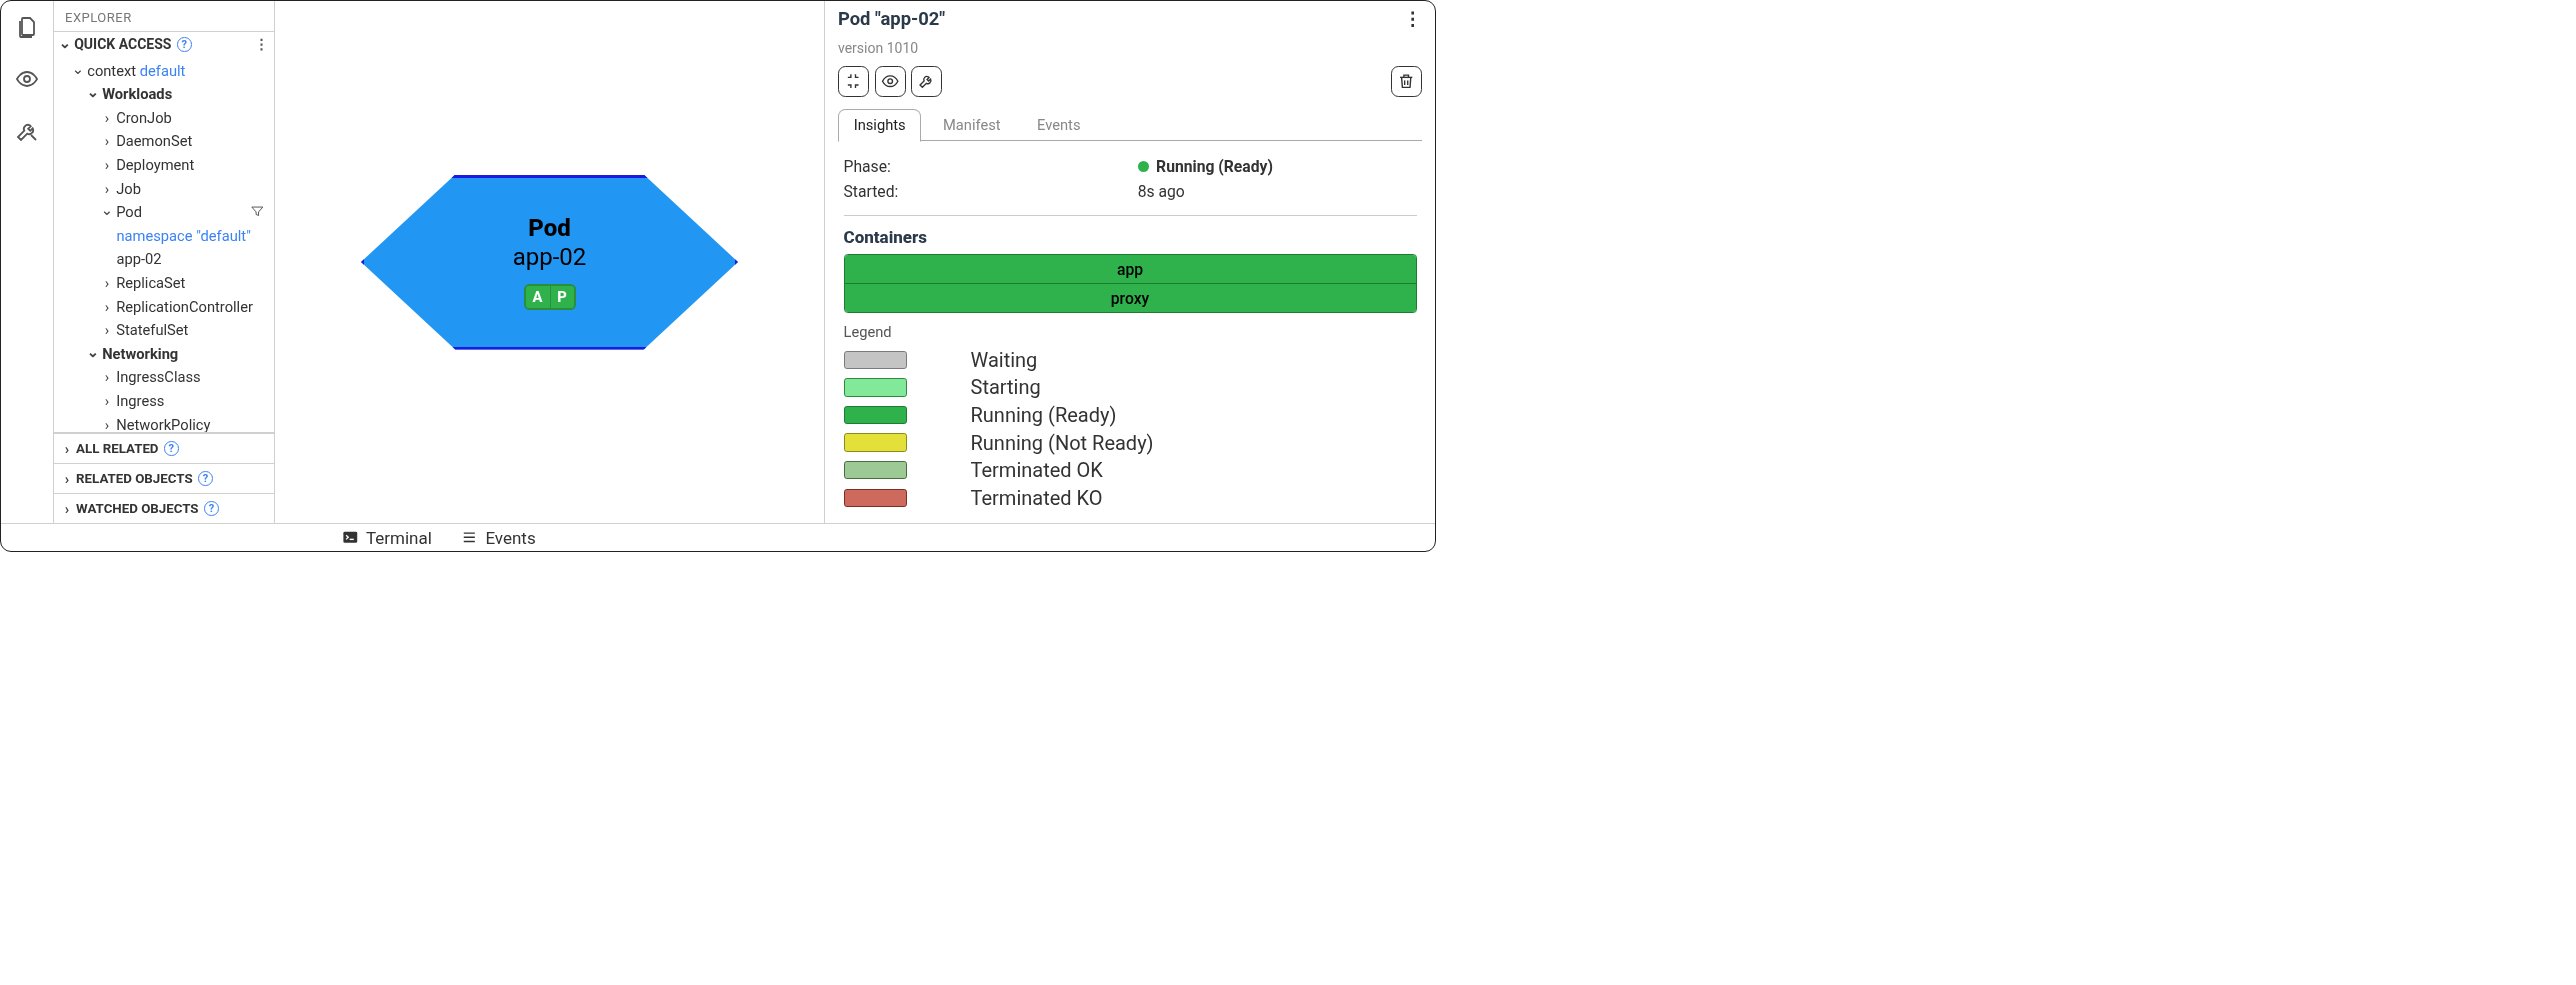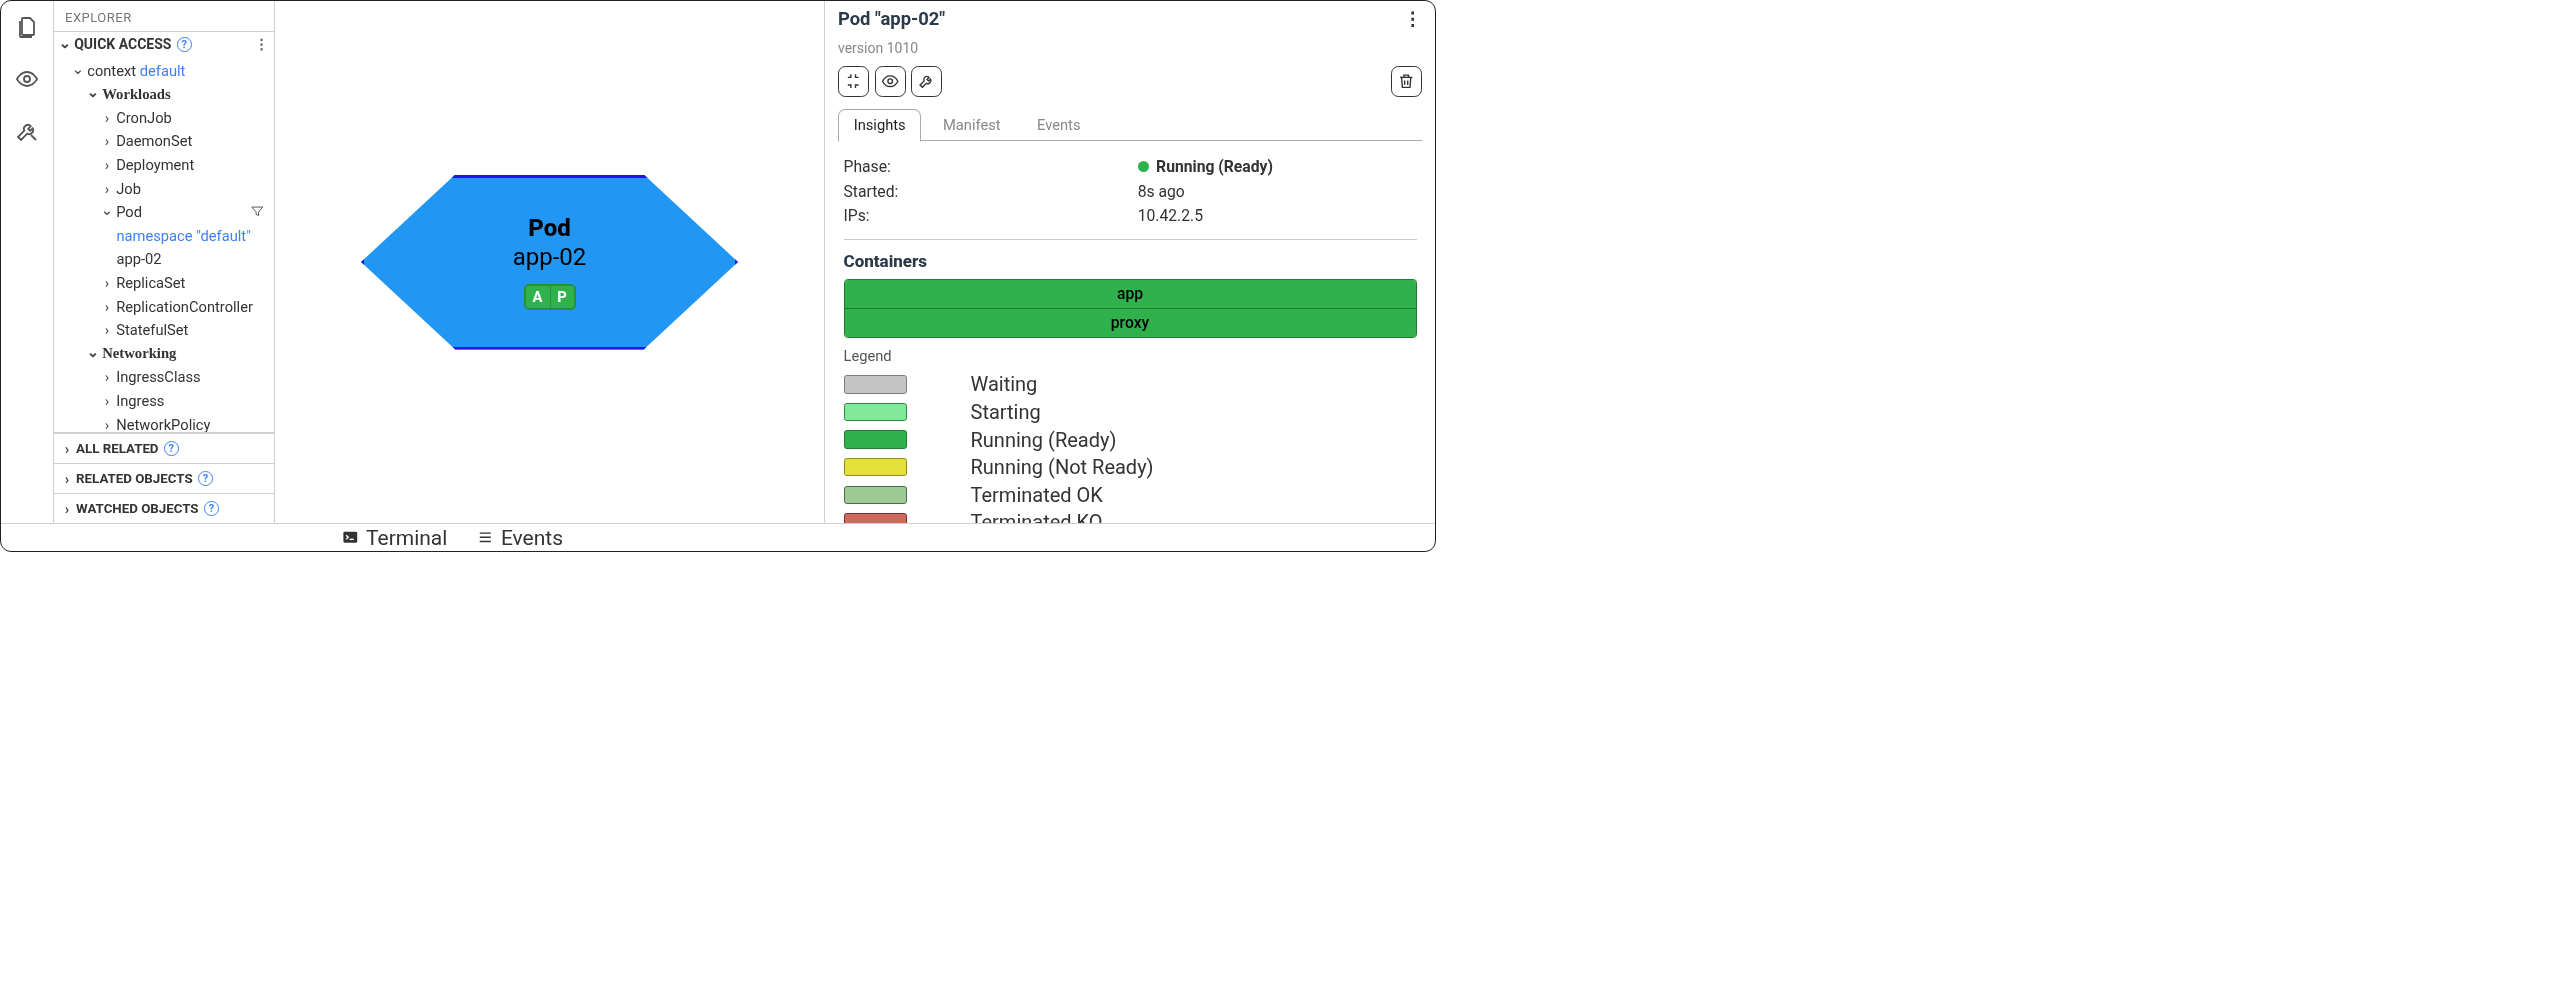"Workloads" .indent-2 { font-family: Liberation Serif, serif -> none }
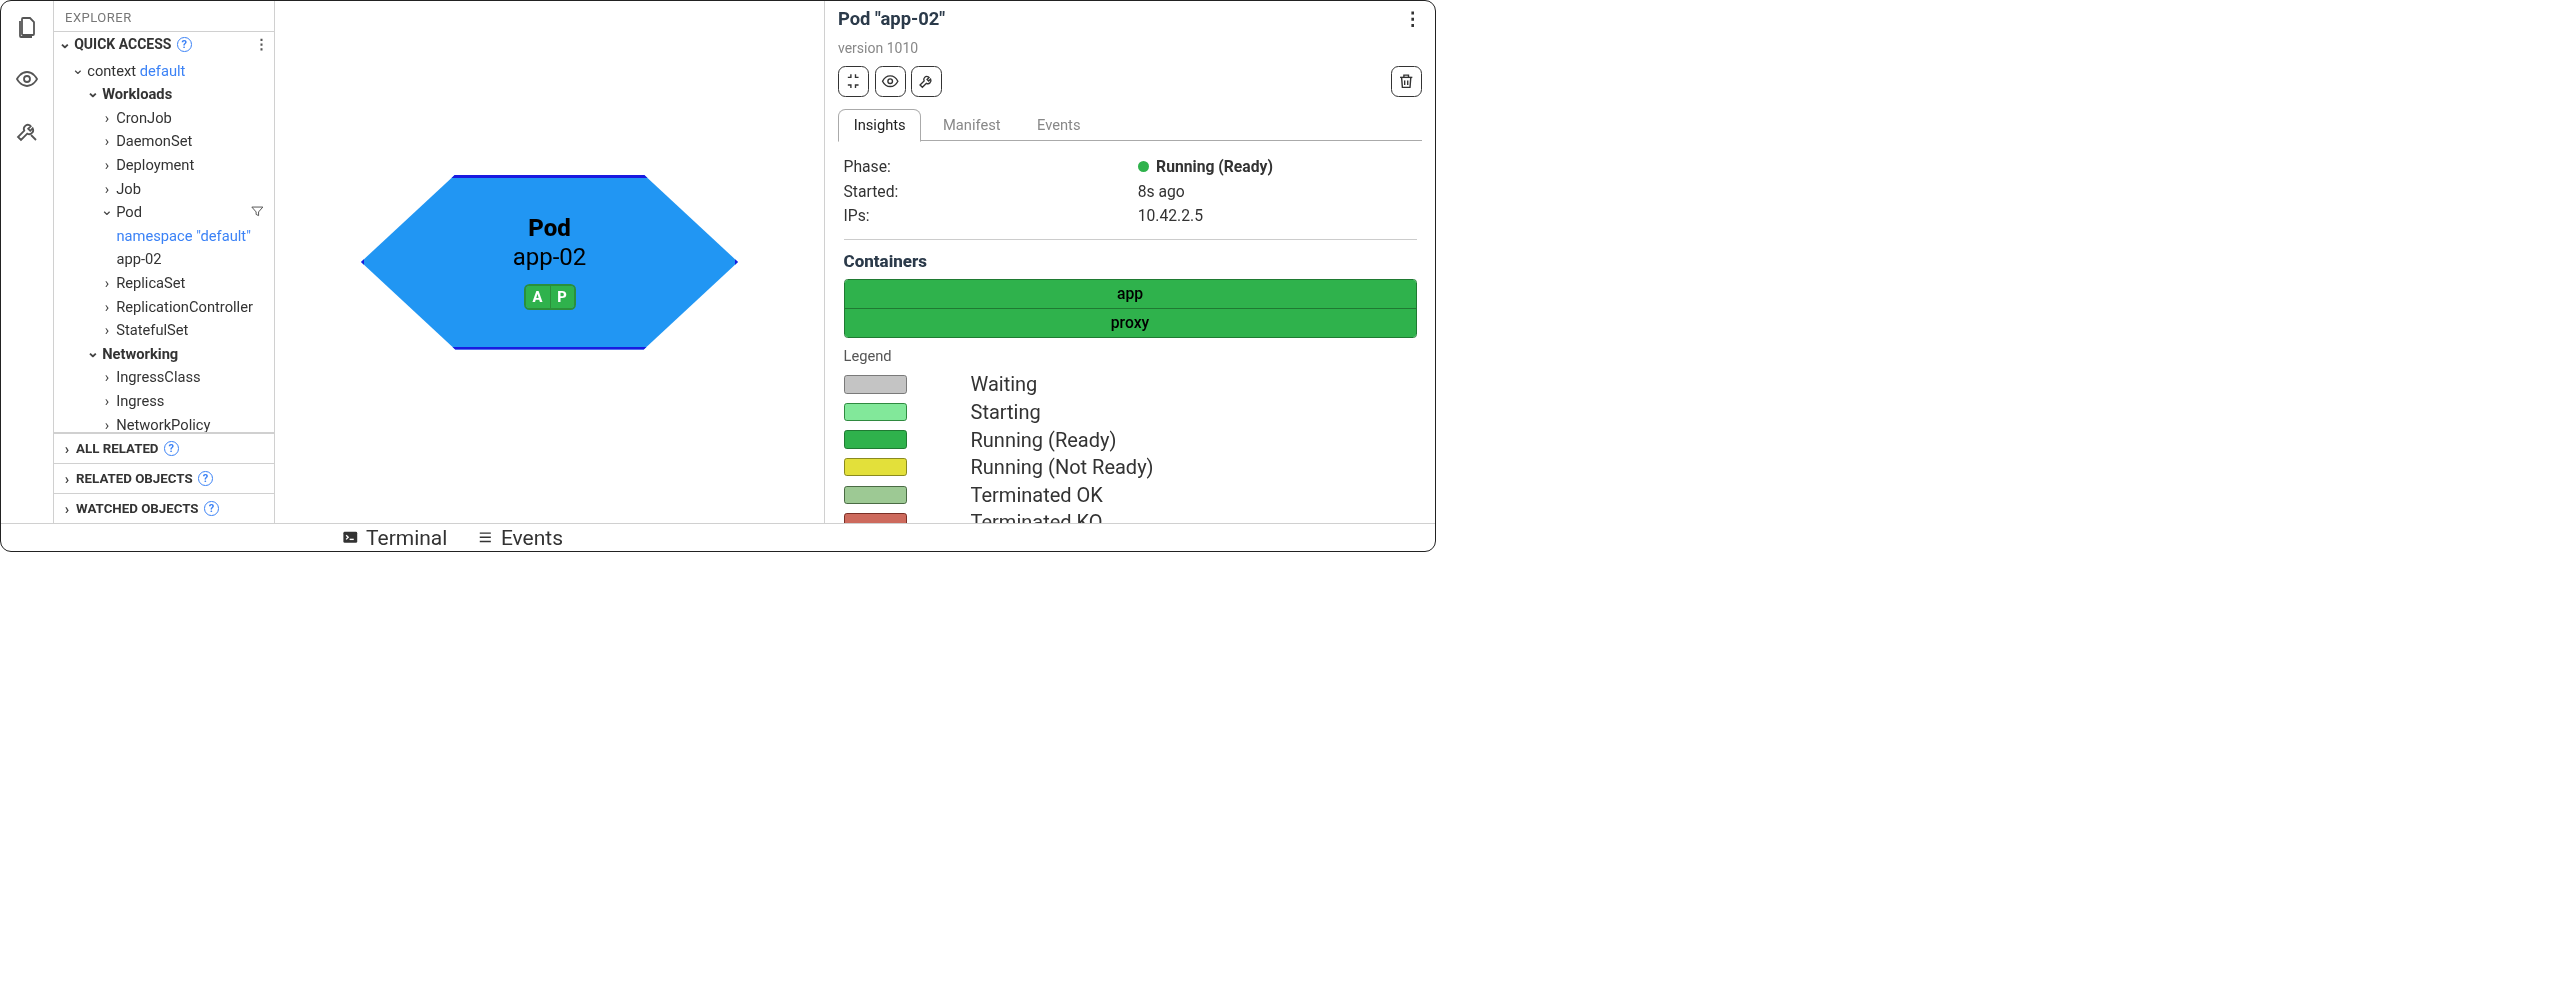"IPs:" div.kv-row { html: <div> <div>IPs:</div> <div>10.42.2.5</div> </div> -> none }
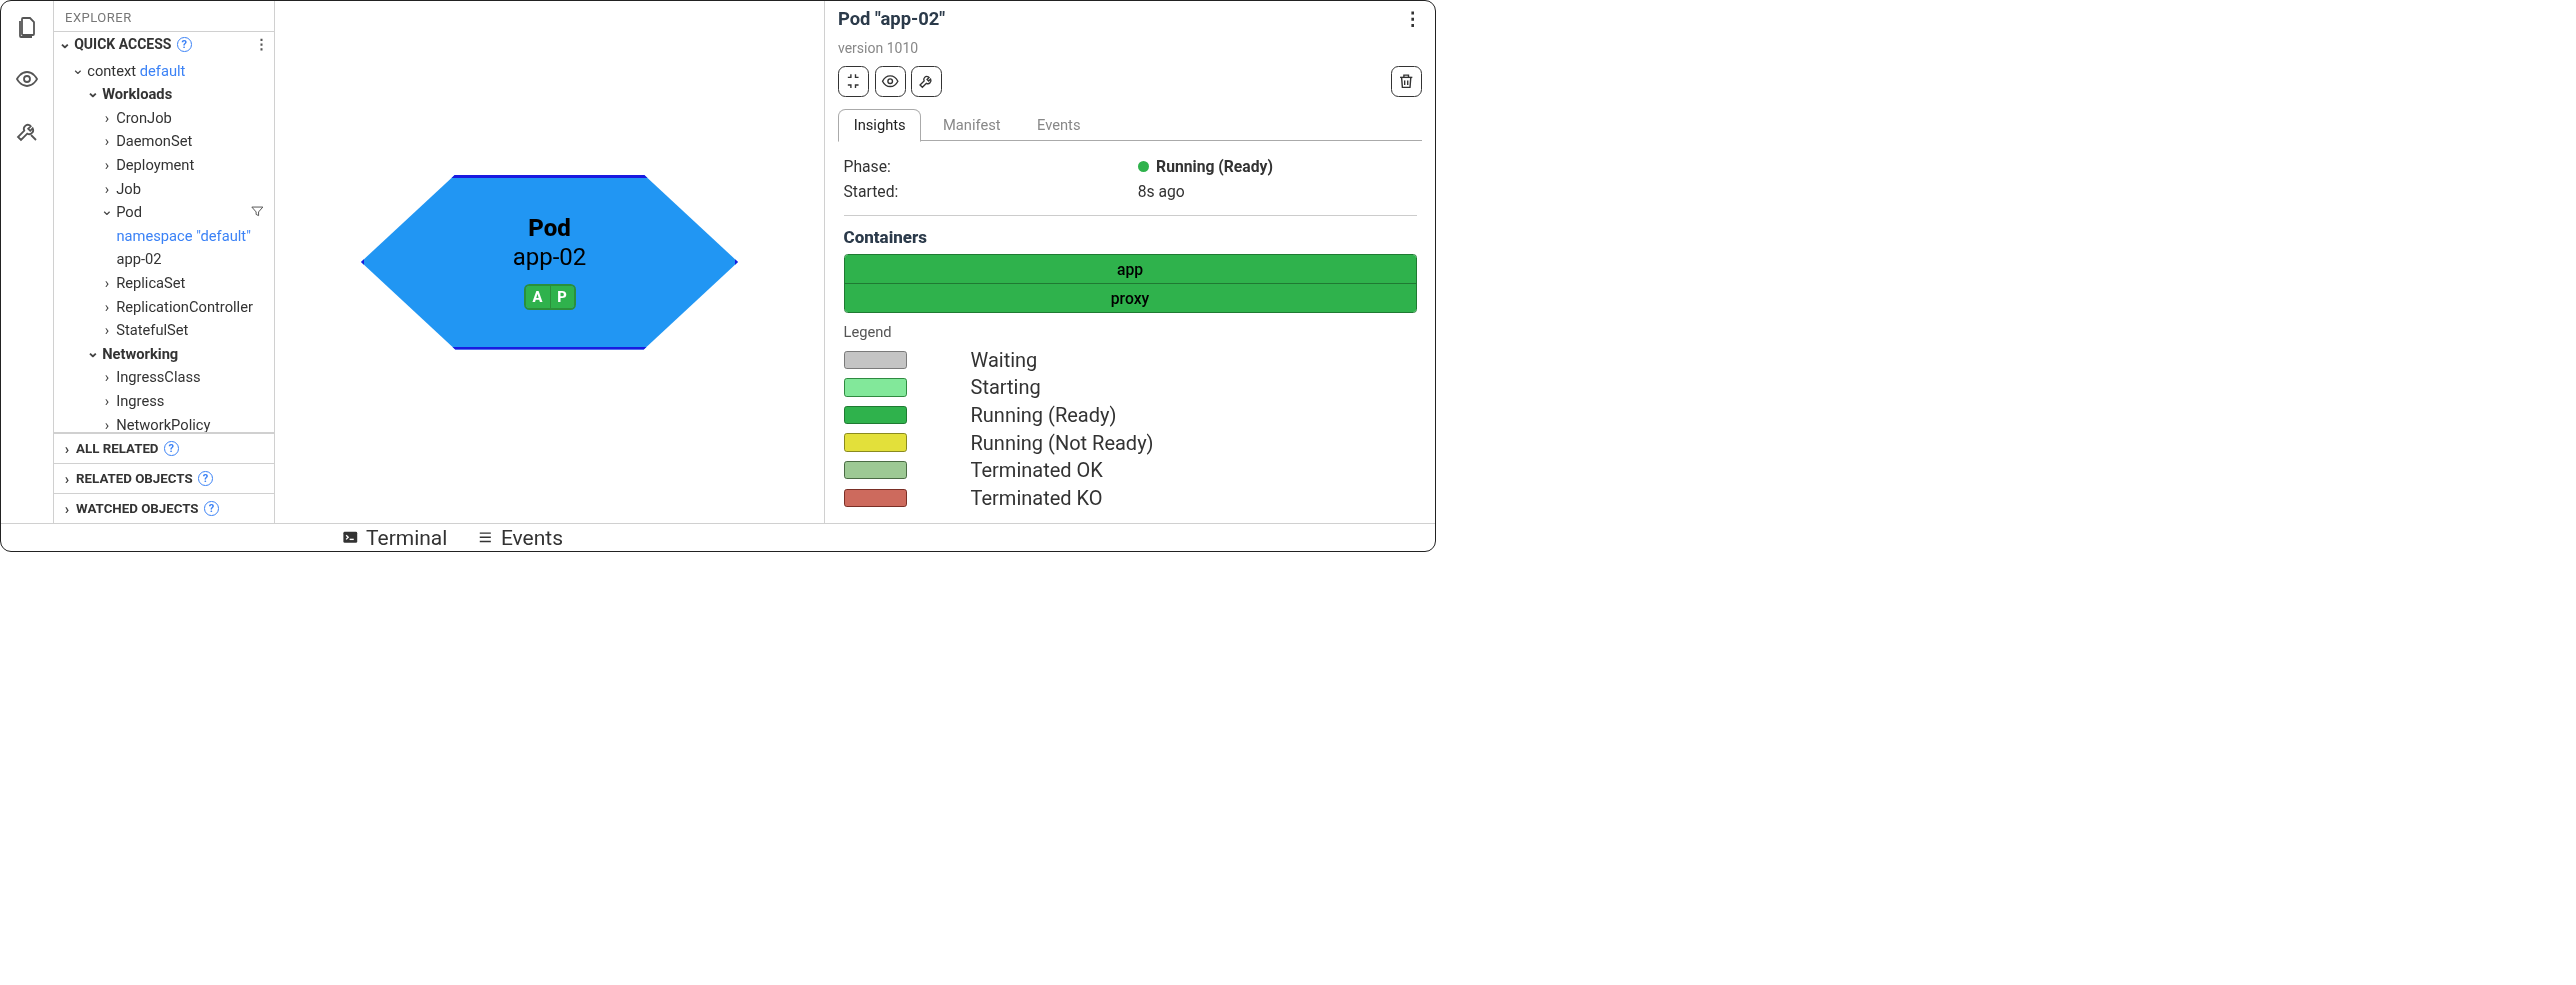"Terminal" .status-bar { font-size: 21px -> 17px }
